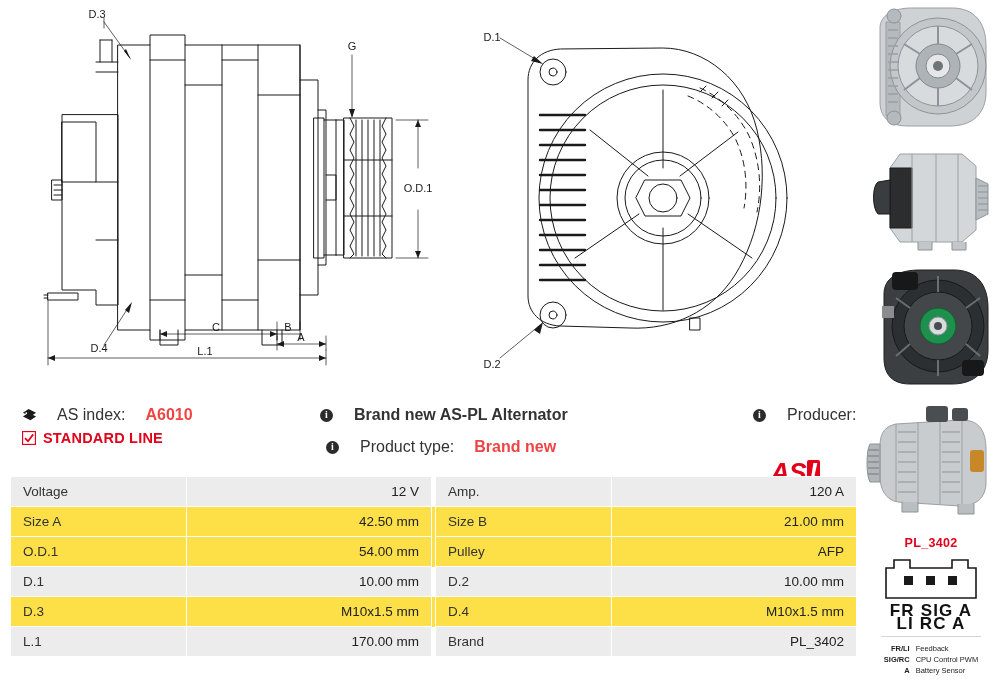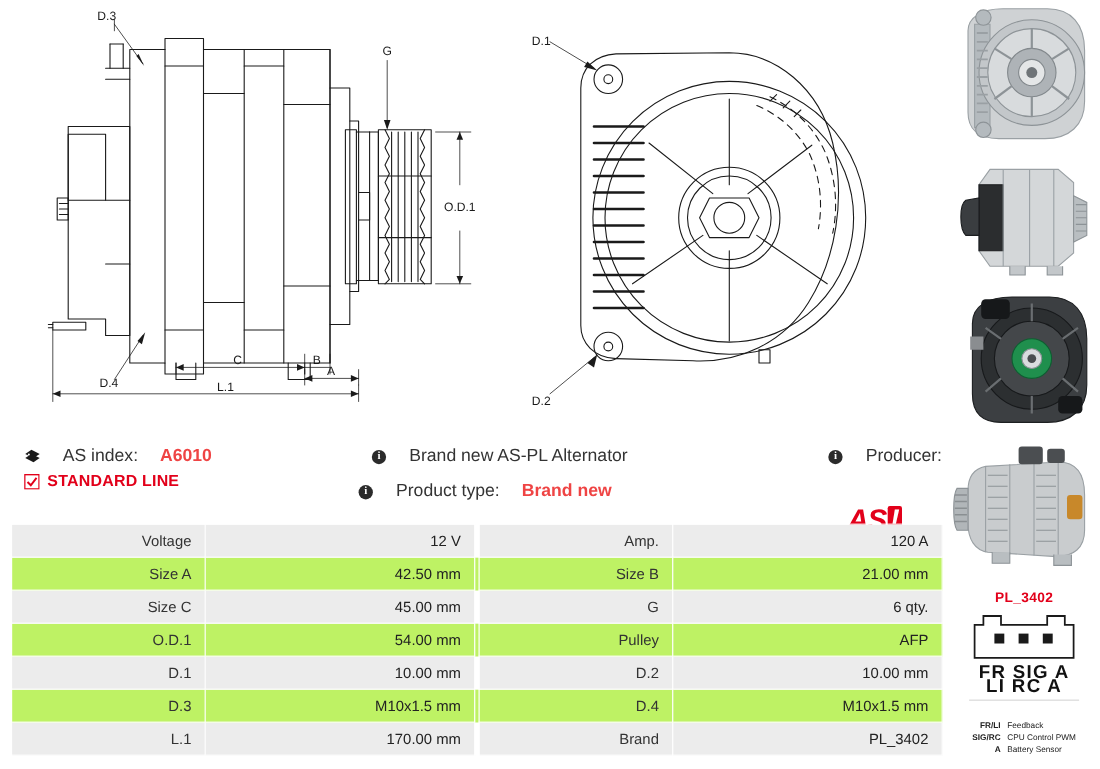"Brand new AS-PL Alternator" div.info-item { font-weight: none -> bold; left: 337px -> 319px }
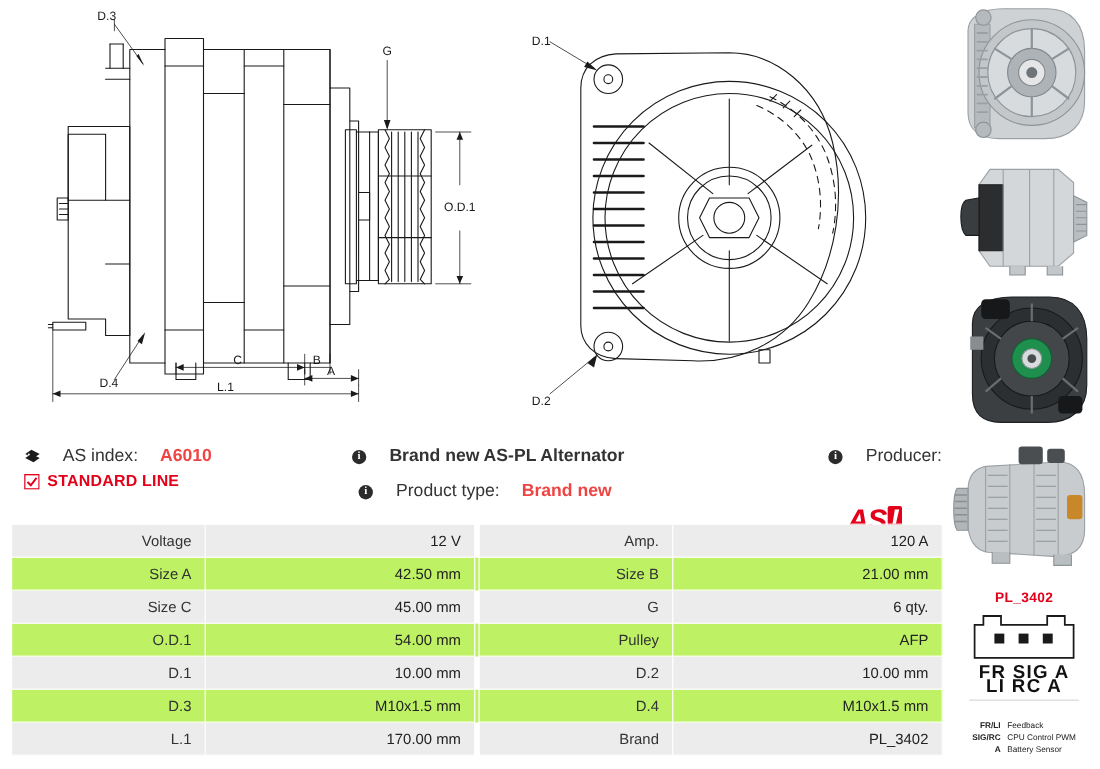"Voltage" .spec-table td.lab { text-align: right -> left }
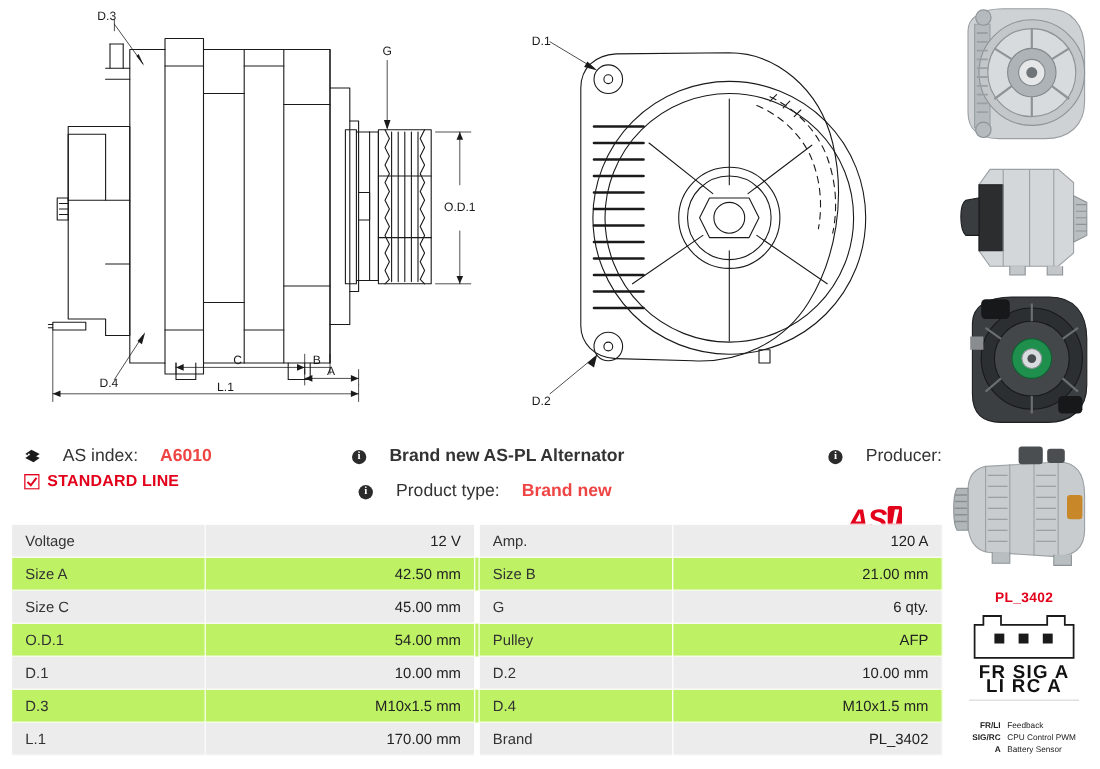"Size A" .spec-table tr.alt td { background: #bef264 -> #fde047 }
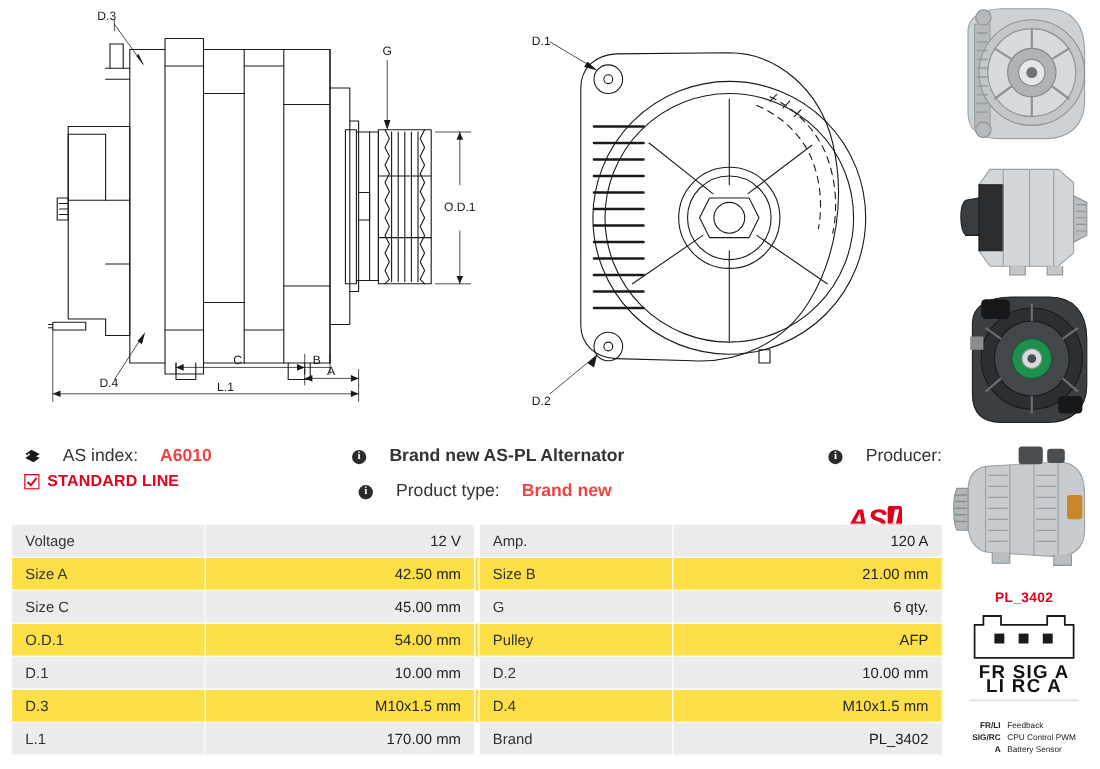"Size C" tr { html: <tr> <td>Size C</td> <td>45.00 mm</td> <td></td> <td>G</td> <td>6 qty.</td> </tr> -> none }
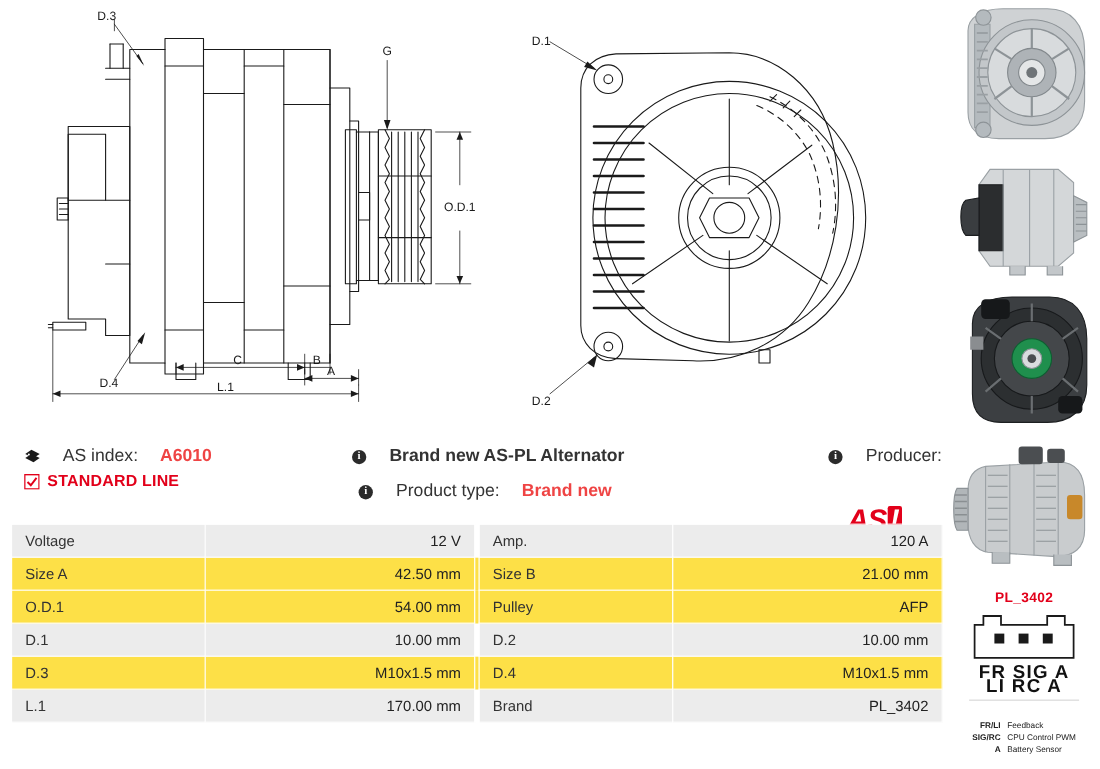"FR/LI" .plug-legend { padding-top: 17px -> 6px }
